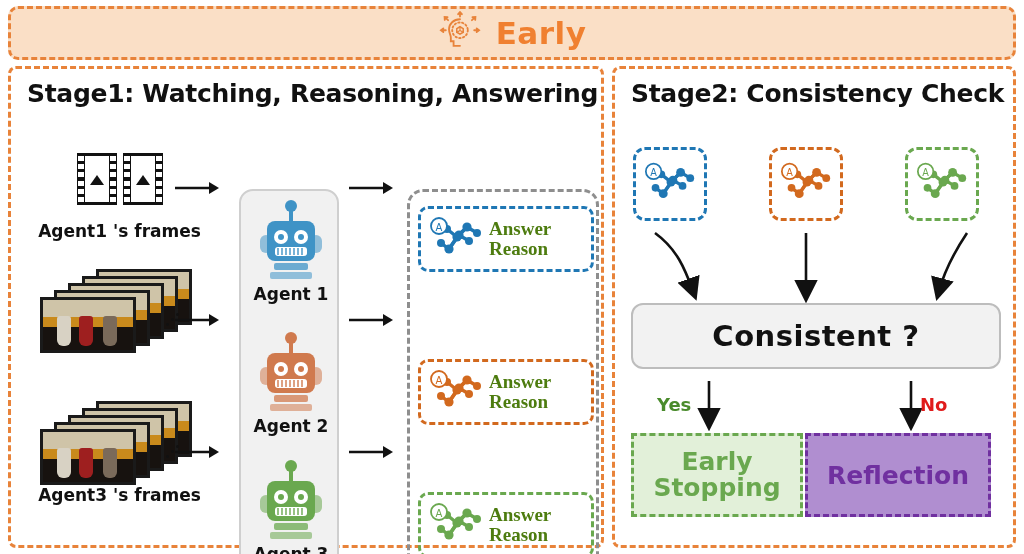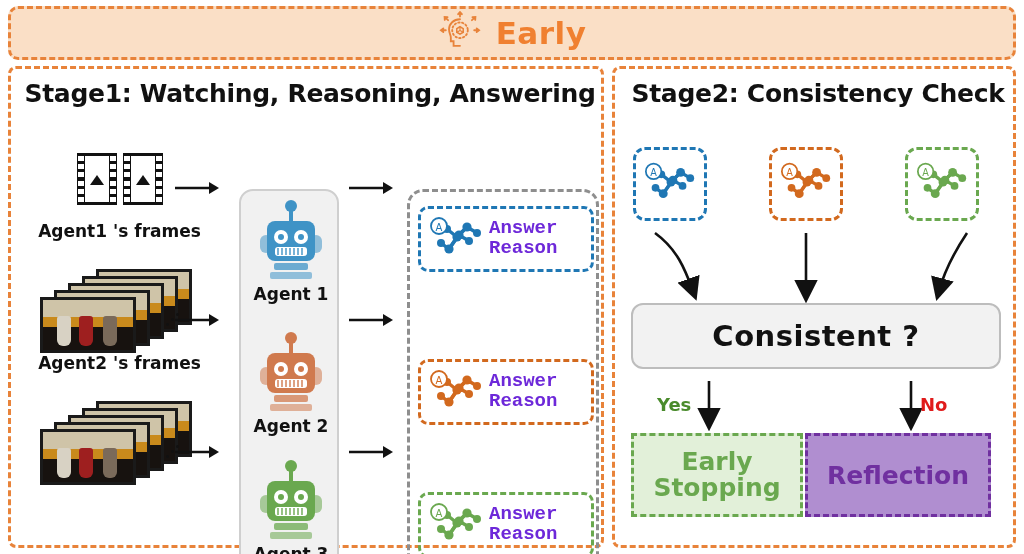"Stage1: Watching, Reasoning, Answering" .stage-title { left: 8px -> 16px; text-align: center -> left }
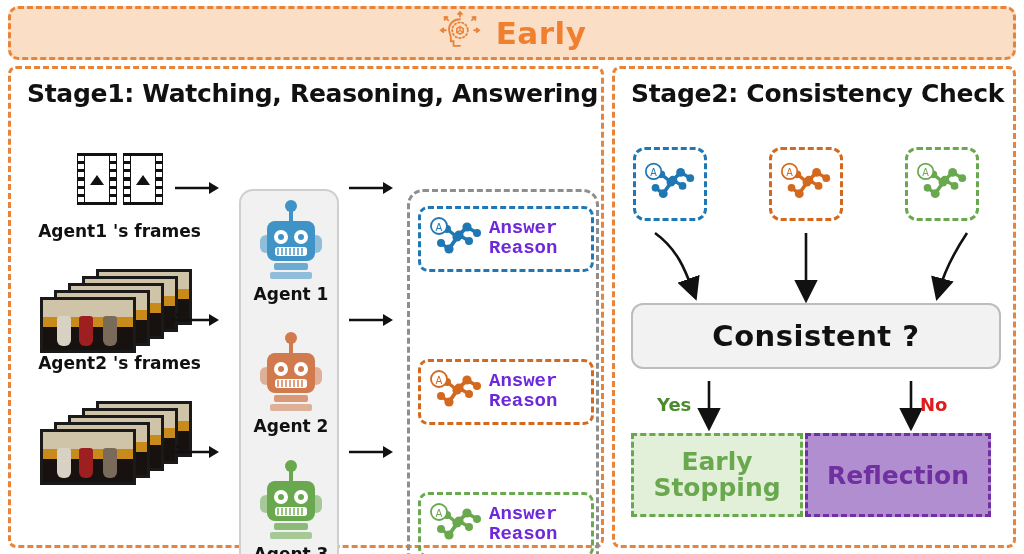"Answer" .ans-text { color: #6d28d9 -> #4d7c0f; font-family: Liberation Mono, monospace -> Liberation Serif, serif }
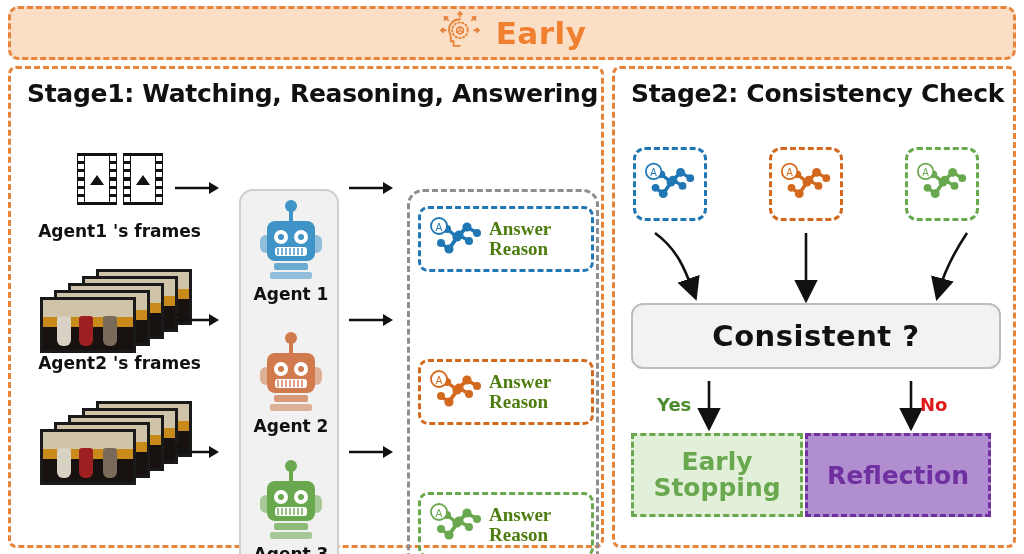"Agent2 's frames" div.frame-caption { html: <div>Agent2 's frames</div> -> none }
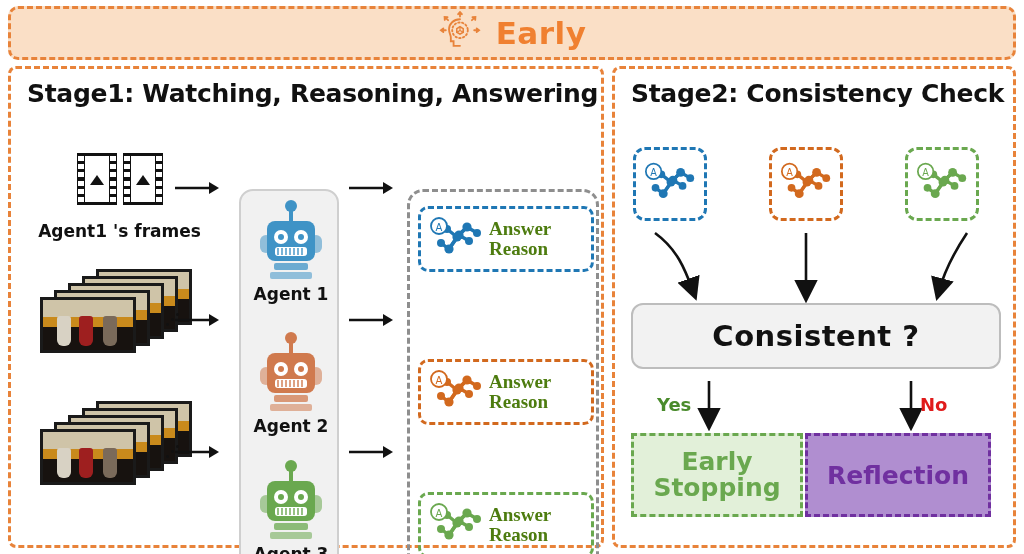"Agent3 's frames" div.frame-caption { html: none -> <div>Agent3 's frames</div> }
